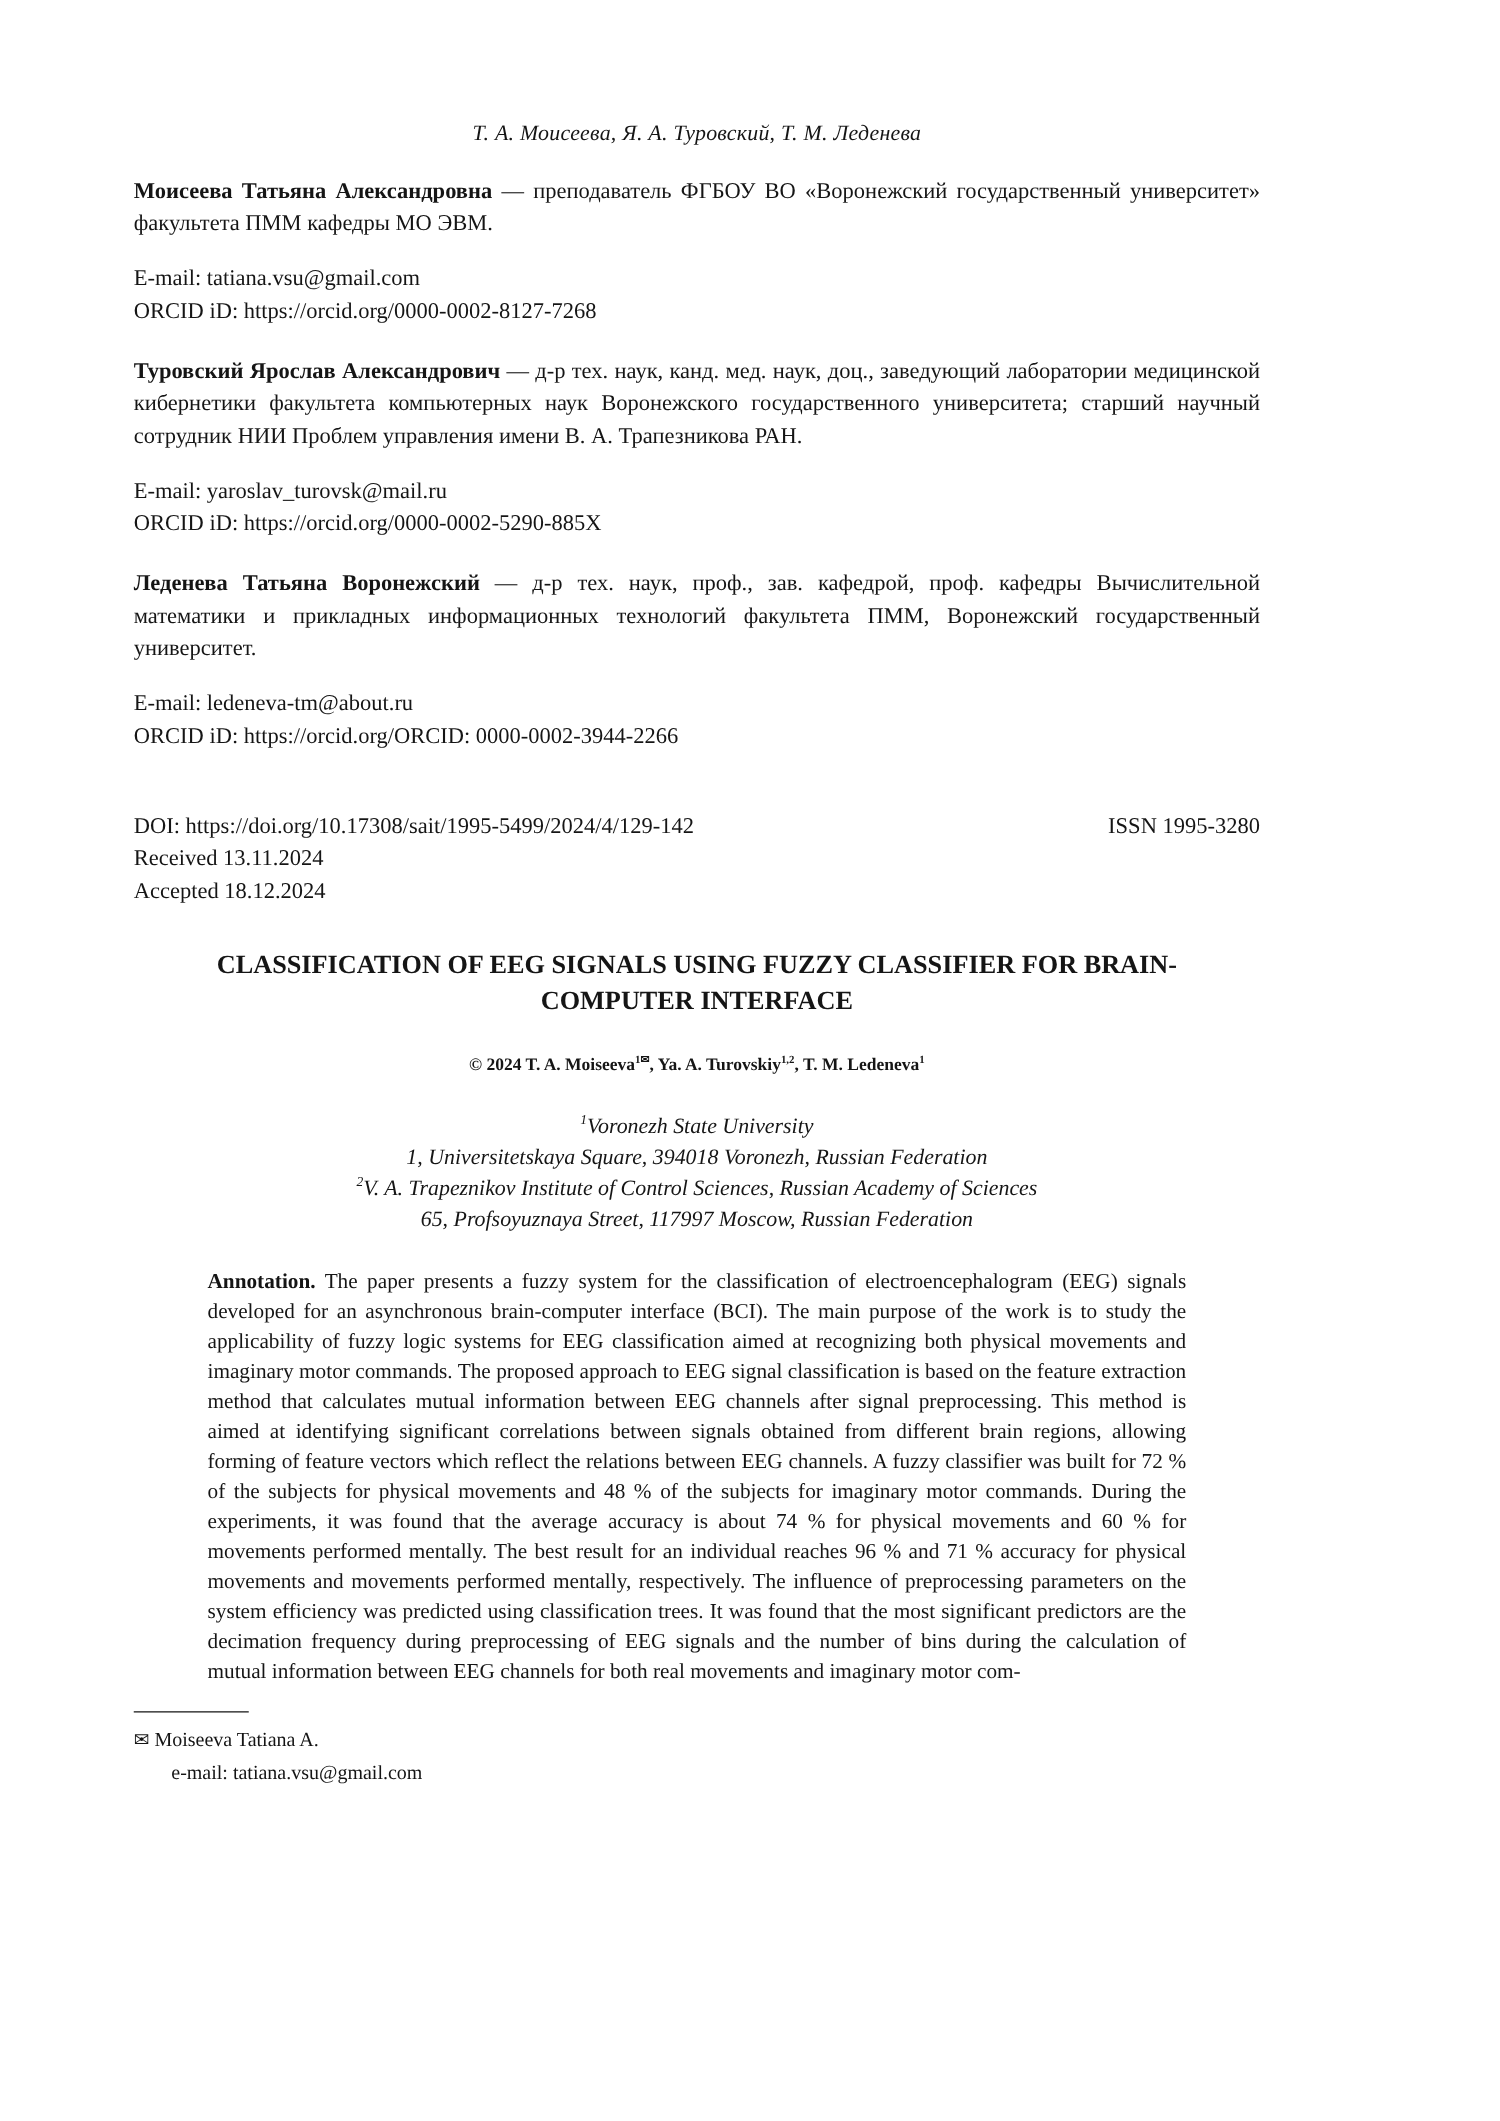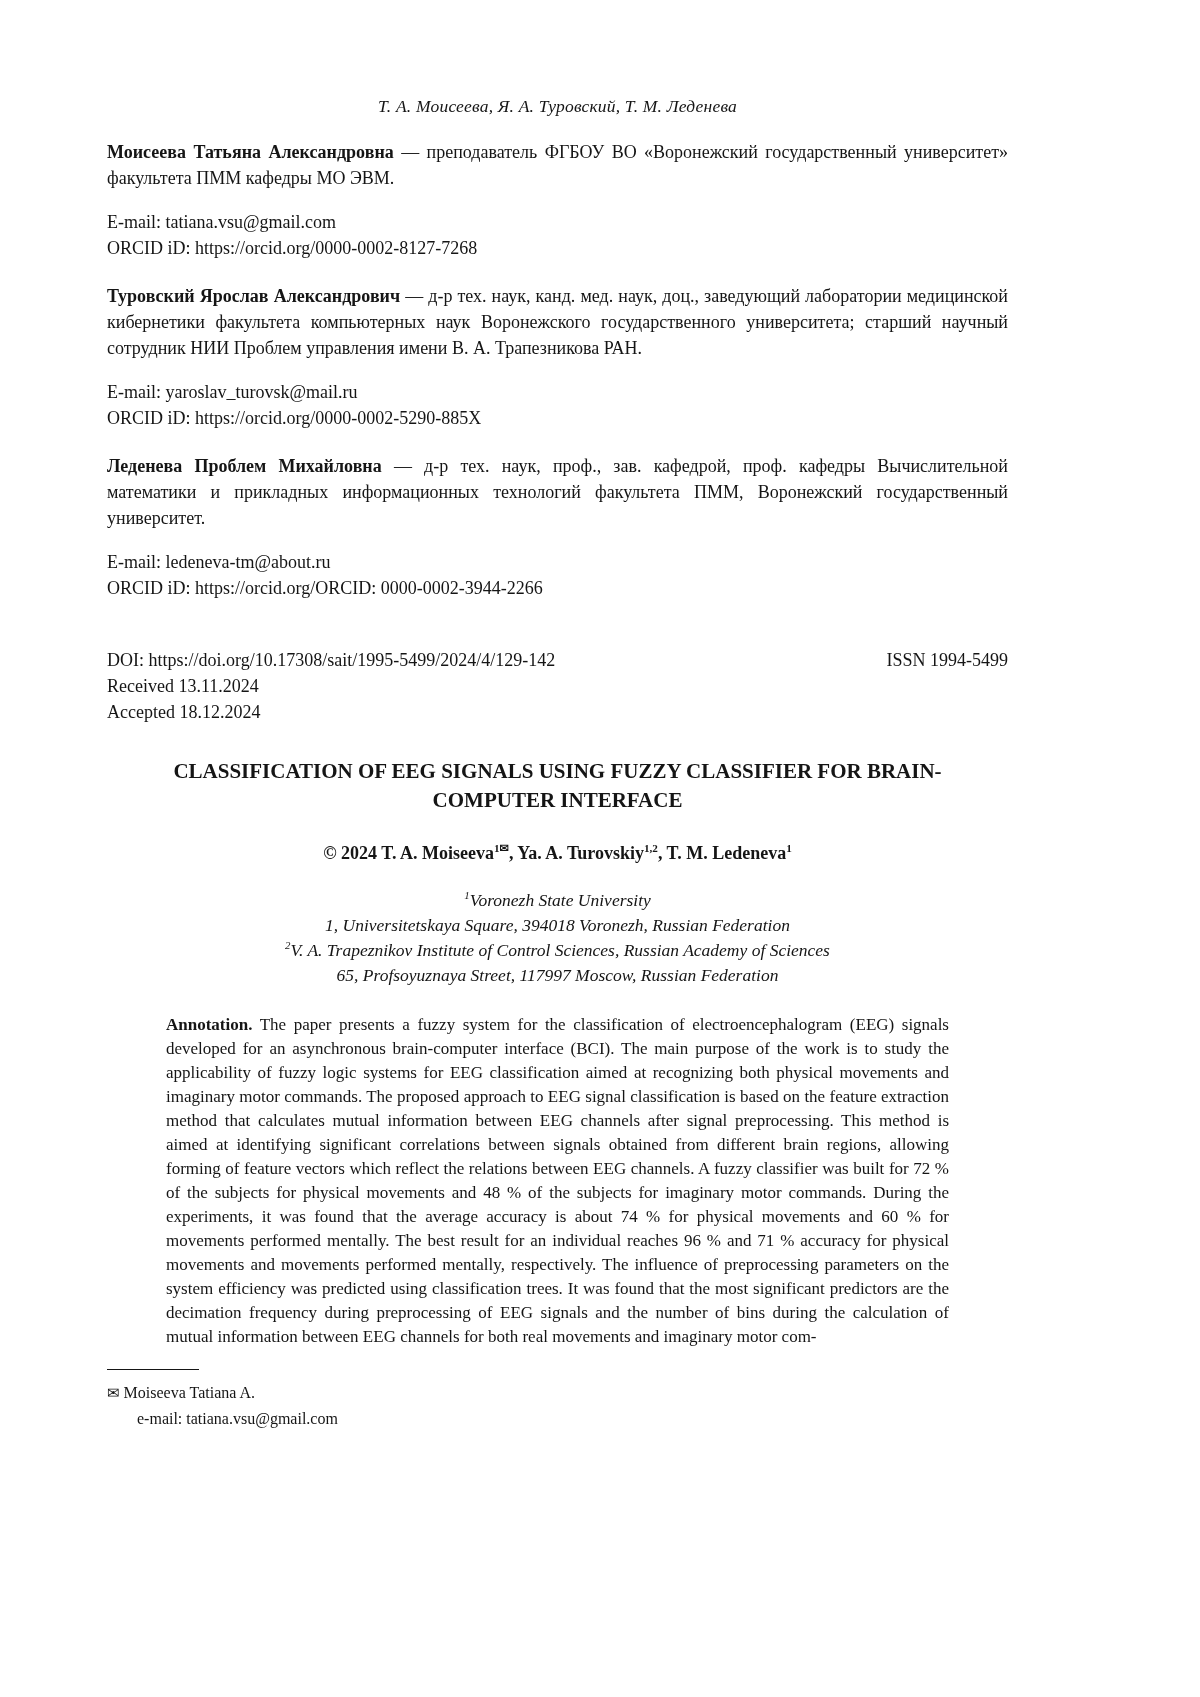"Леденева Проблем Михайловна" b.bname { text: Проблем Михайловна -> Татьяна Воронежский }
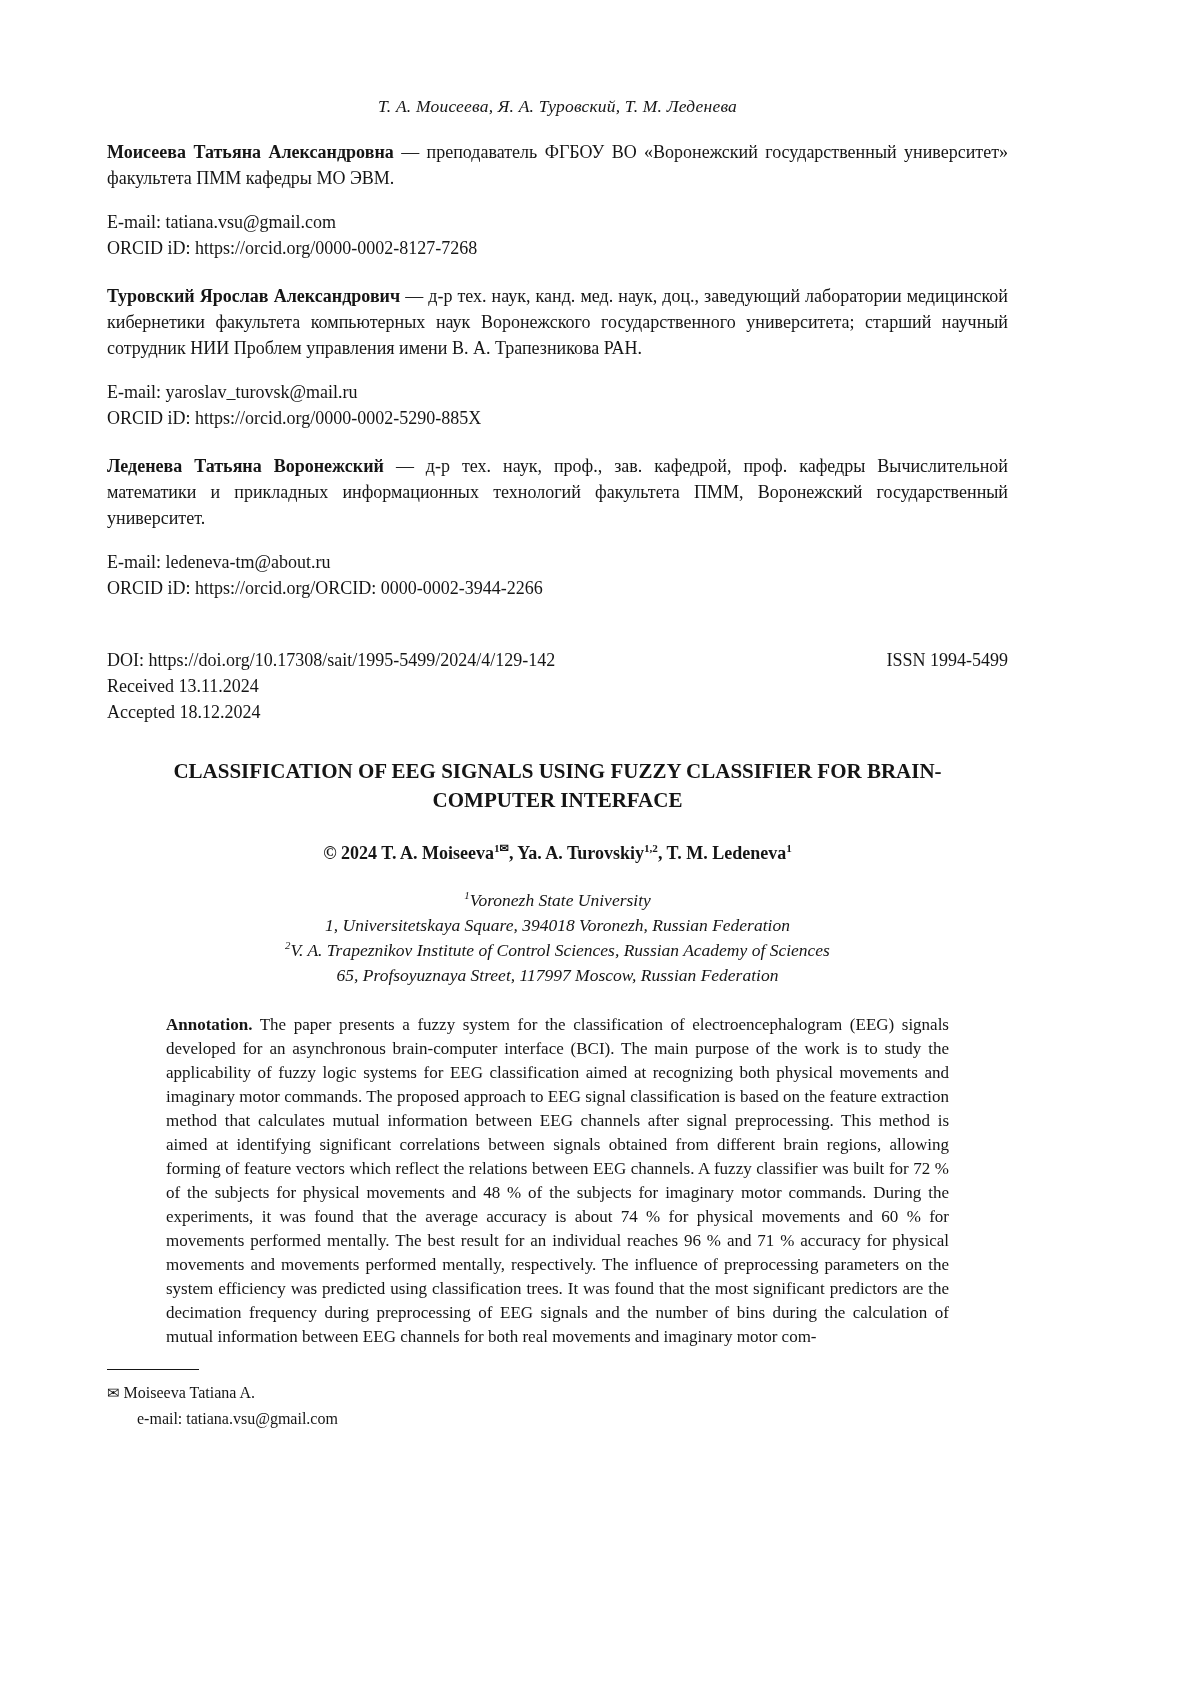"ISSN 1994-5499" span { text: 1994-5499 -> 1995-3280 }
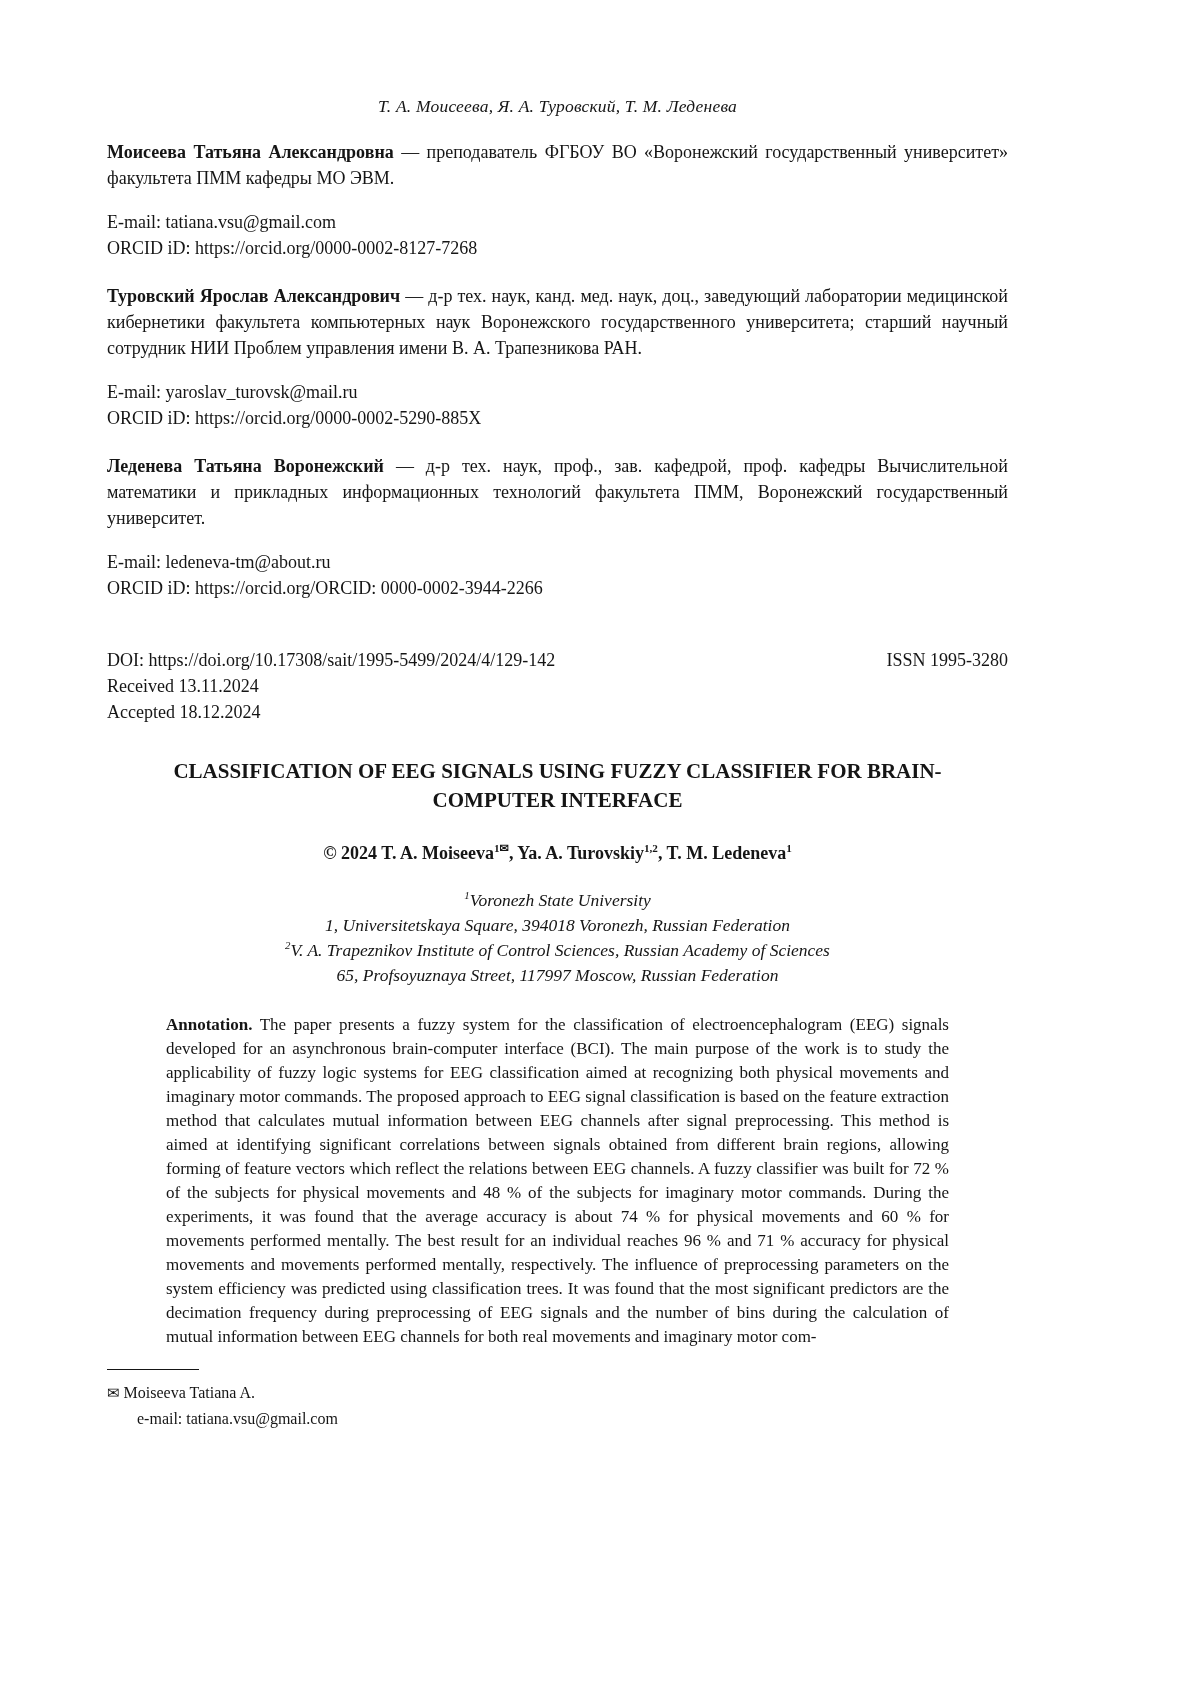"© 2024 T. A. Moiseeva1✉," .copyright { font-size: 18px -> 14px }
